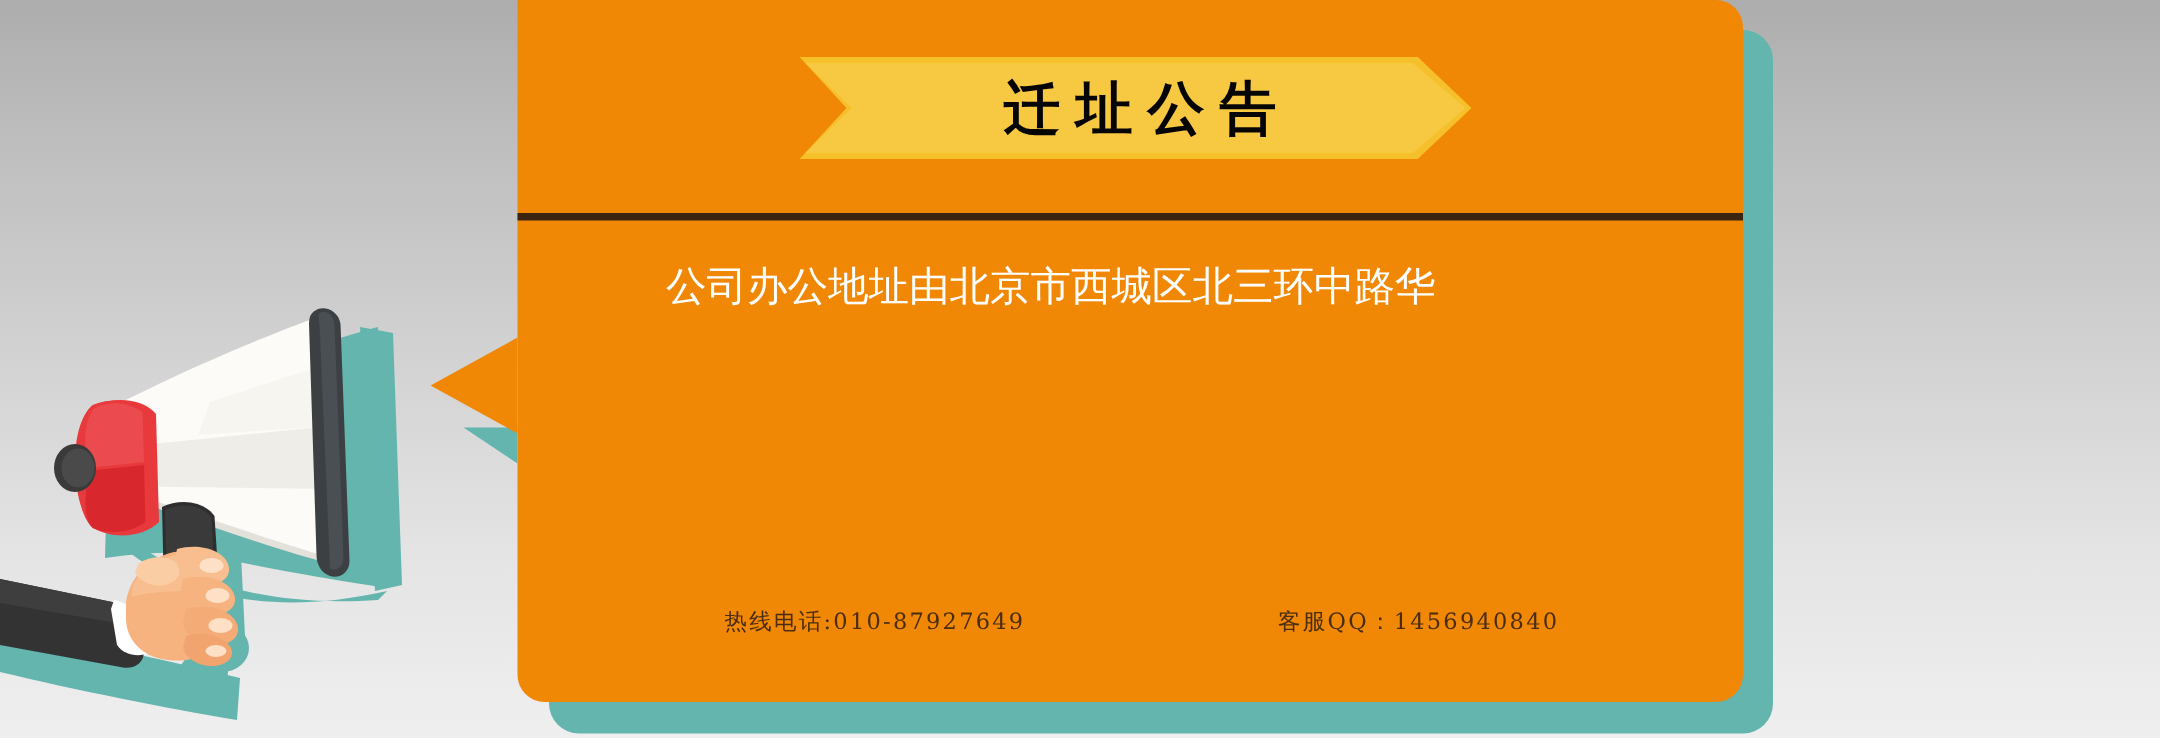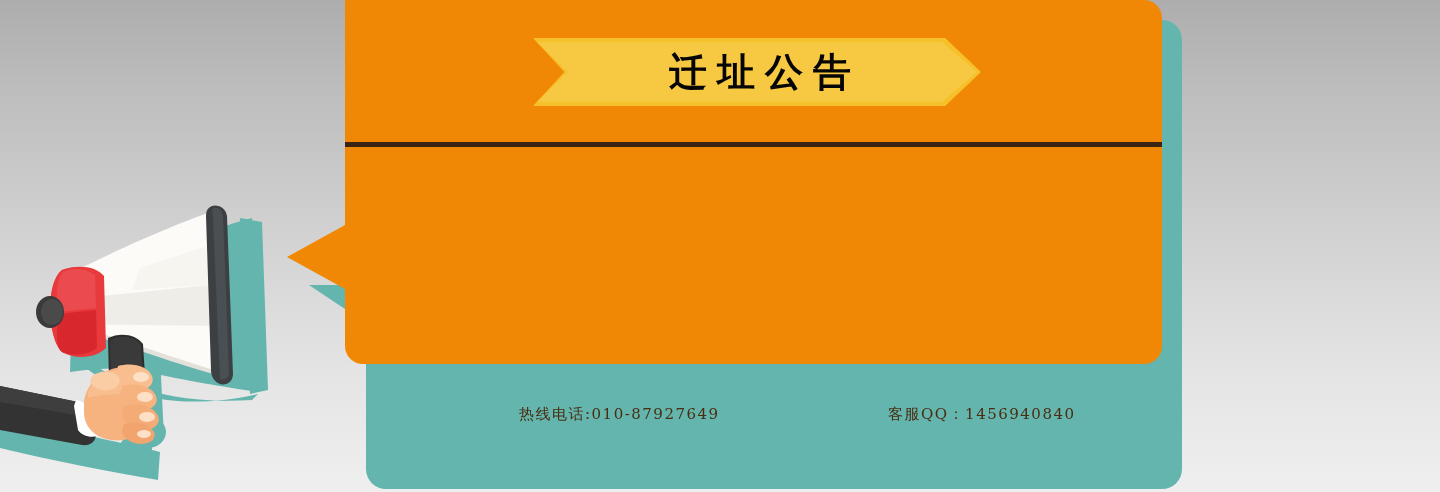"迁址公告" .card { height: 364px -> 468px }
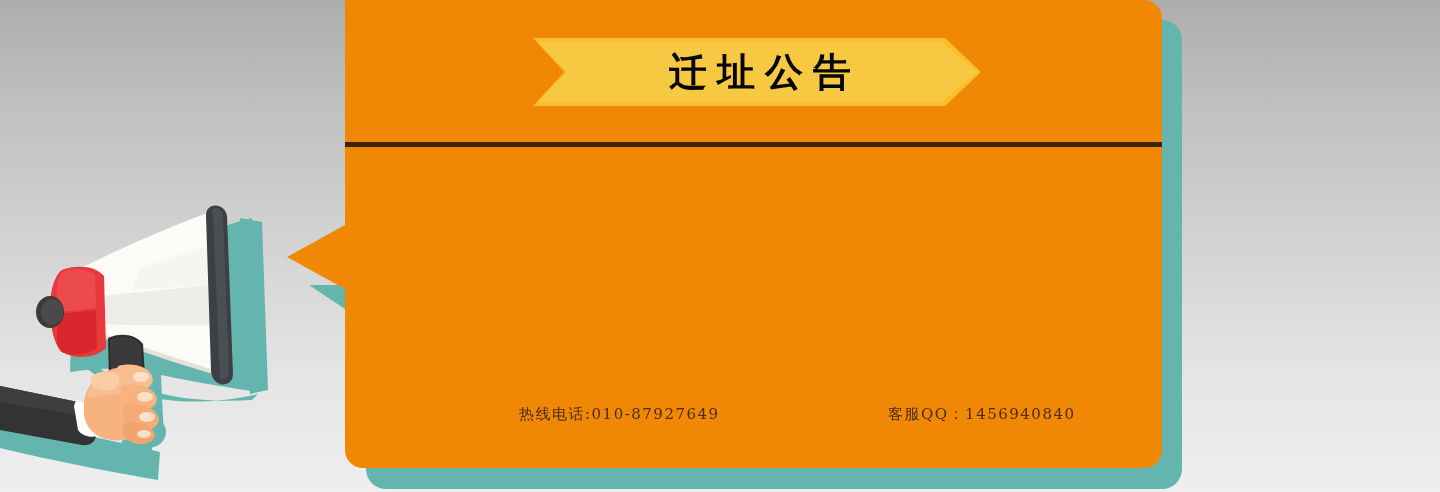"公司办公地址由北京市西城区北三环中路华" div.body-line { html: none -> <div>公司办公地址由北京市西城区北三环中路华</div> }
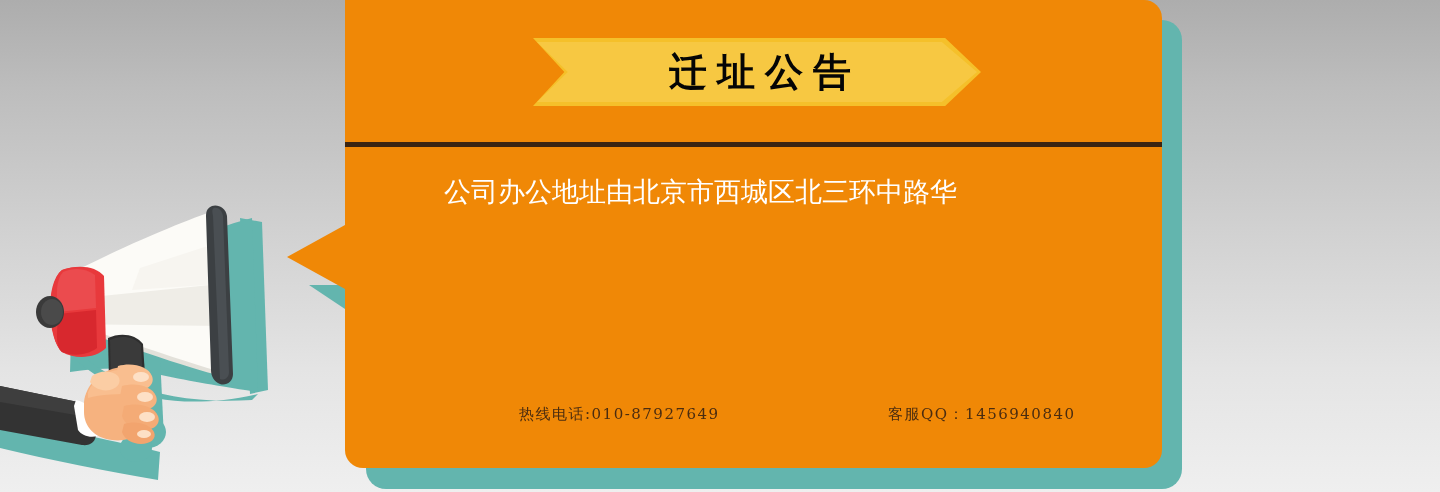"热线电话:010-87927649" .footer-item { margin-left: 36px -> none }
